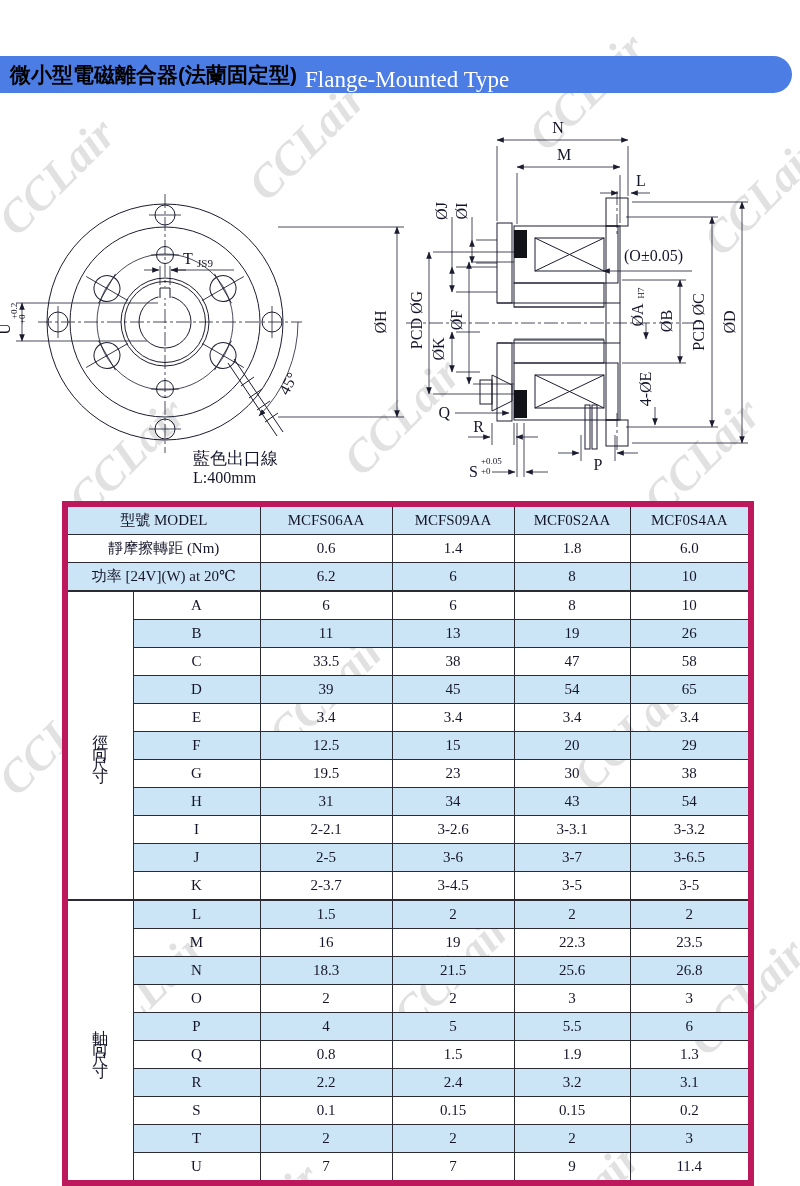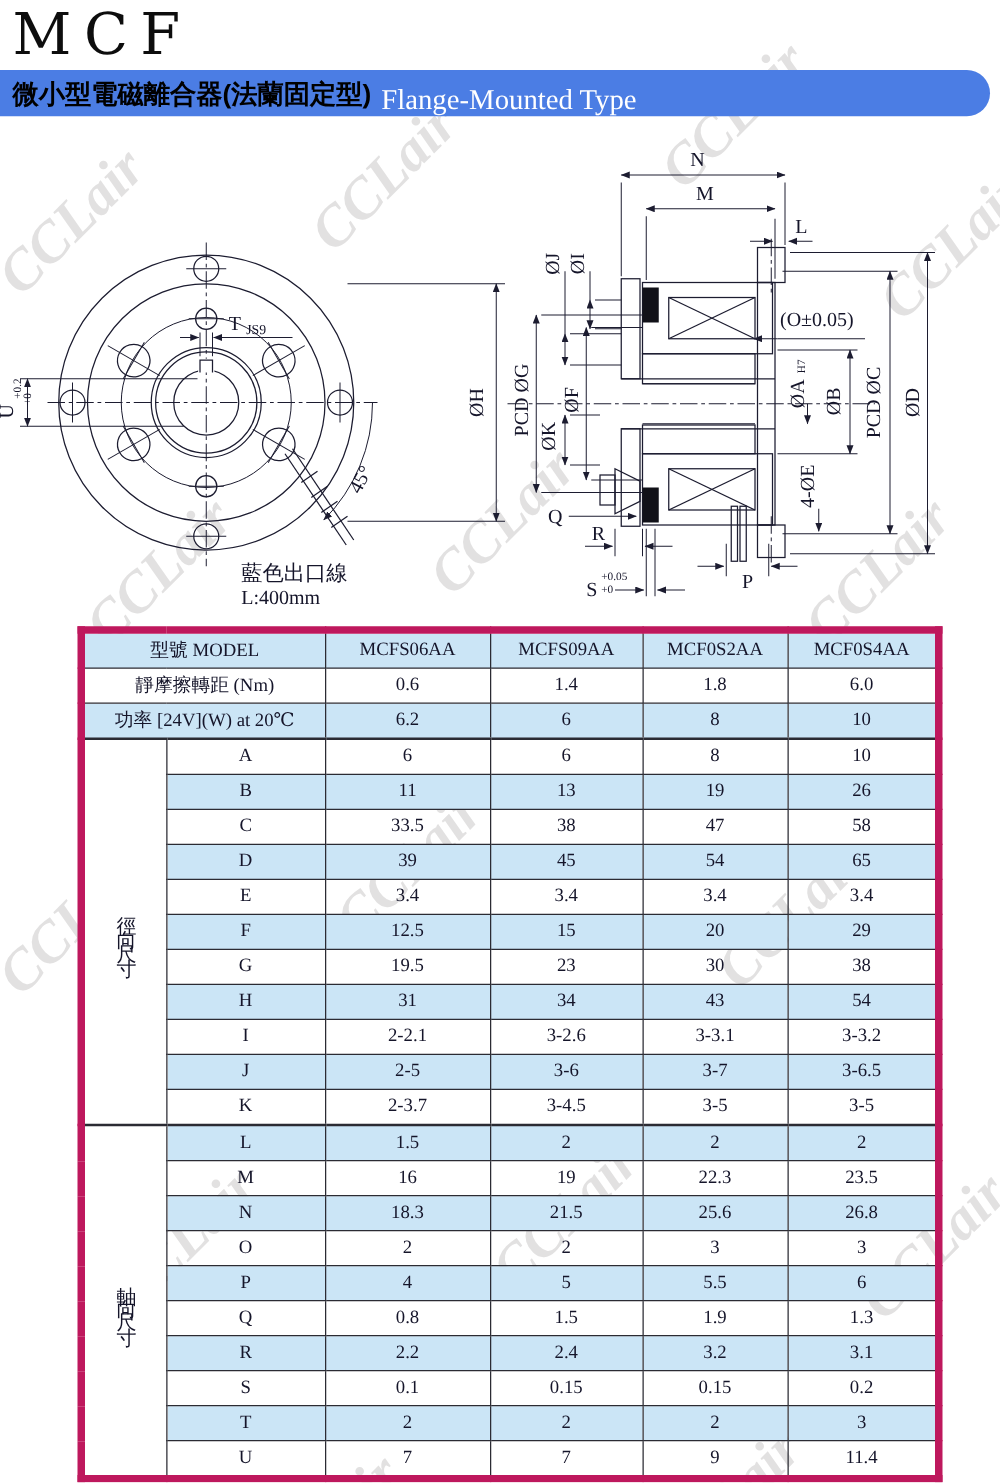"MCF" div { html: <div>MCF</div> -> none }
